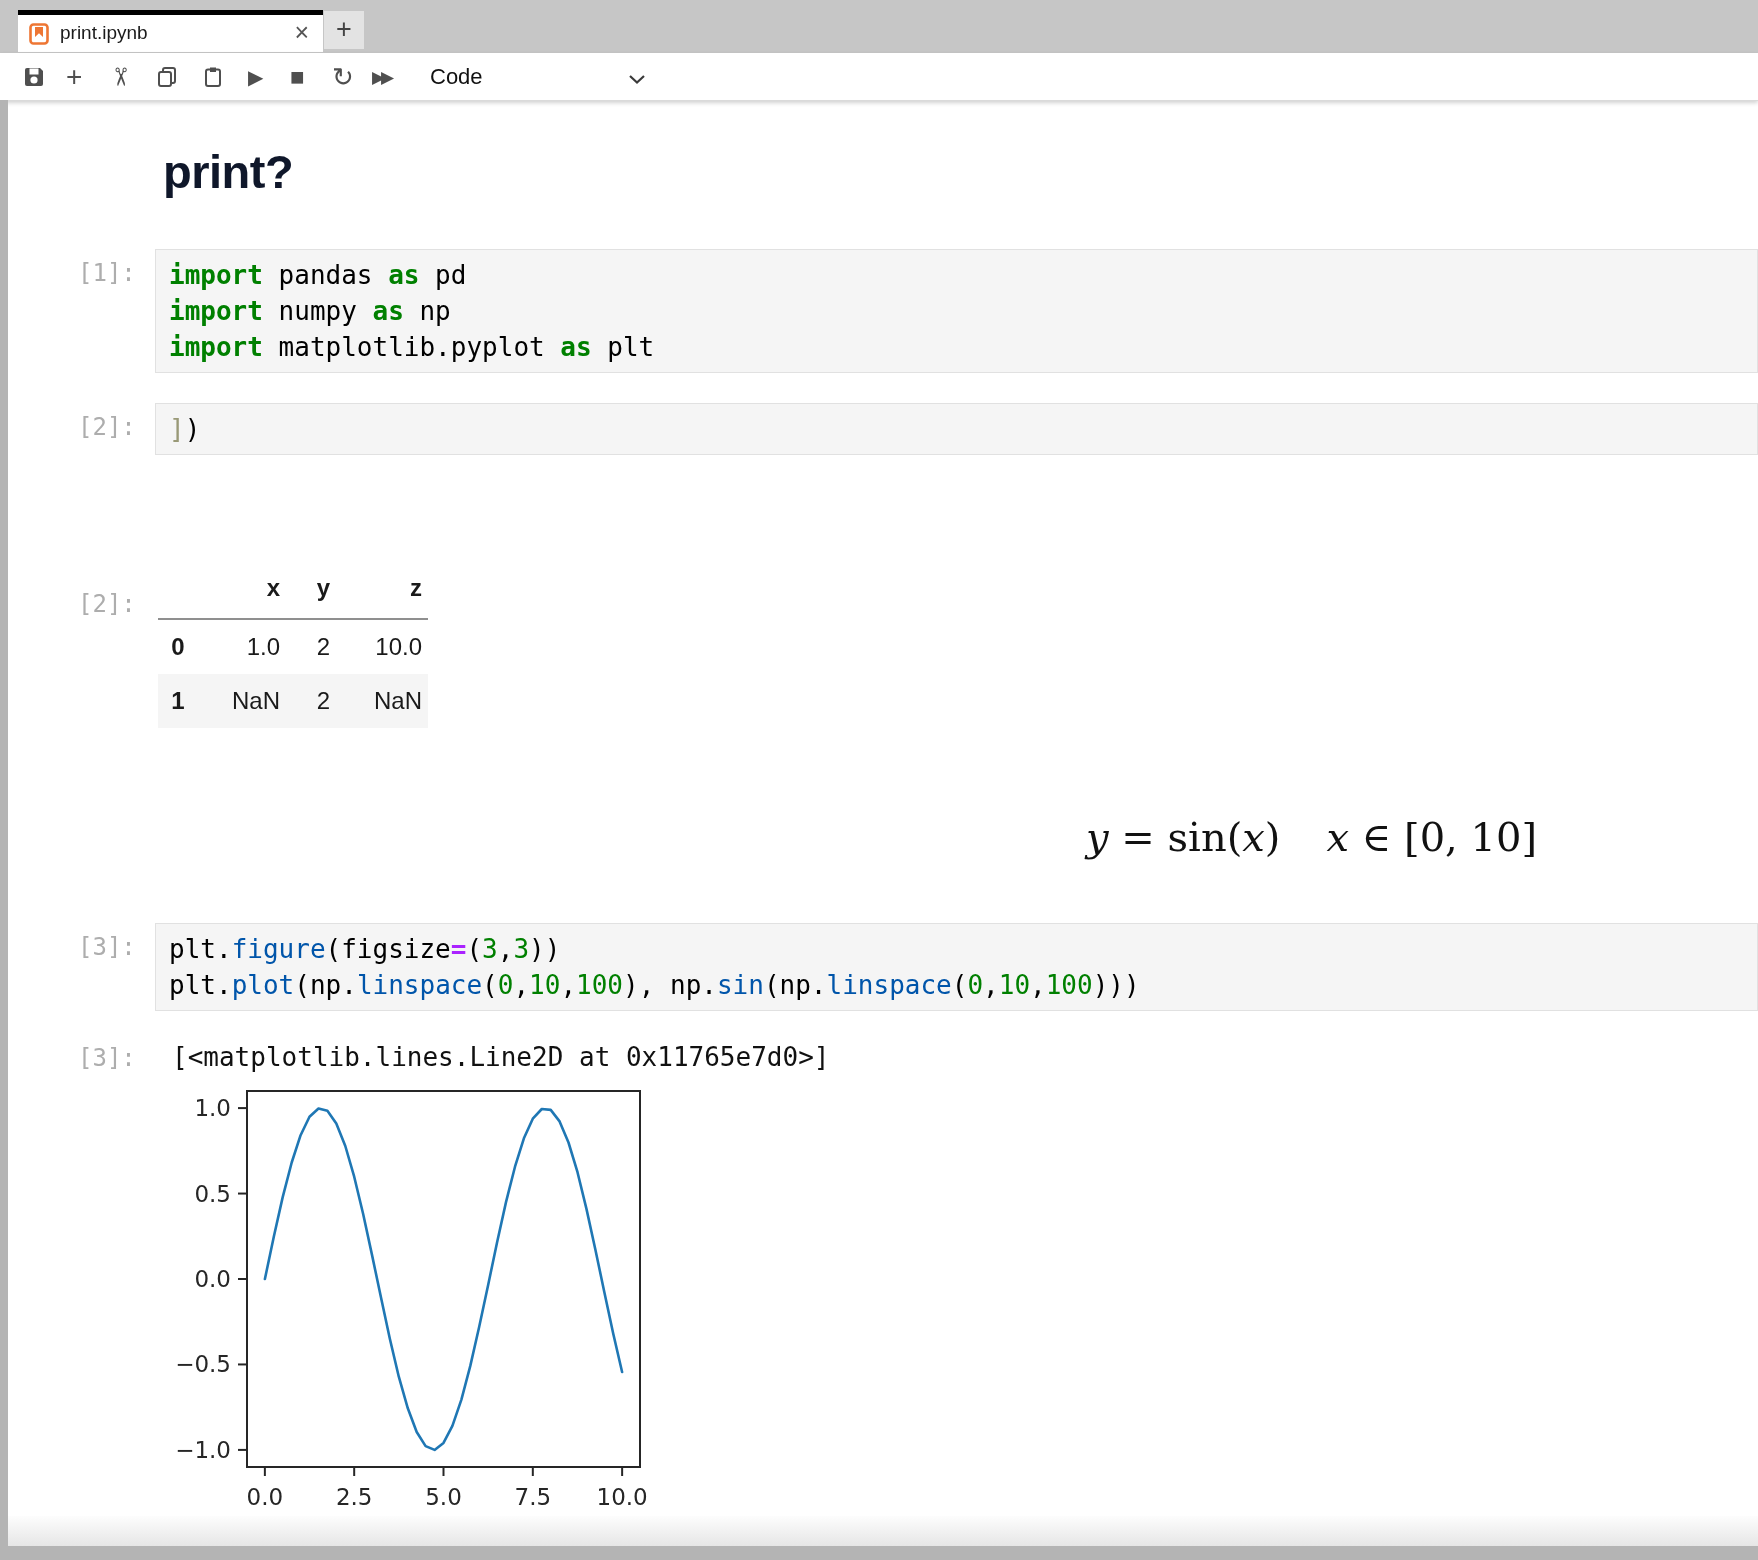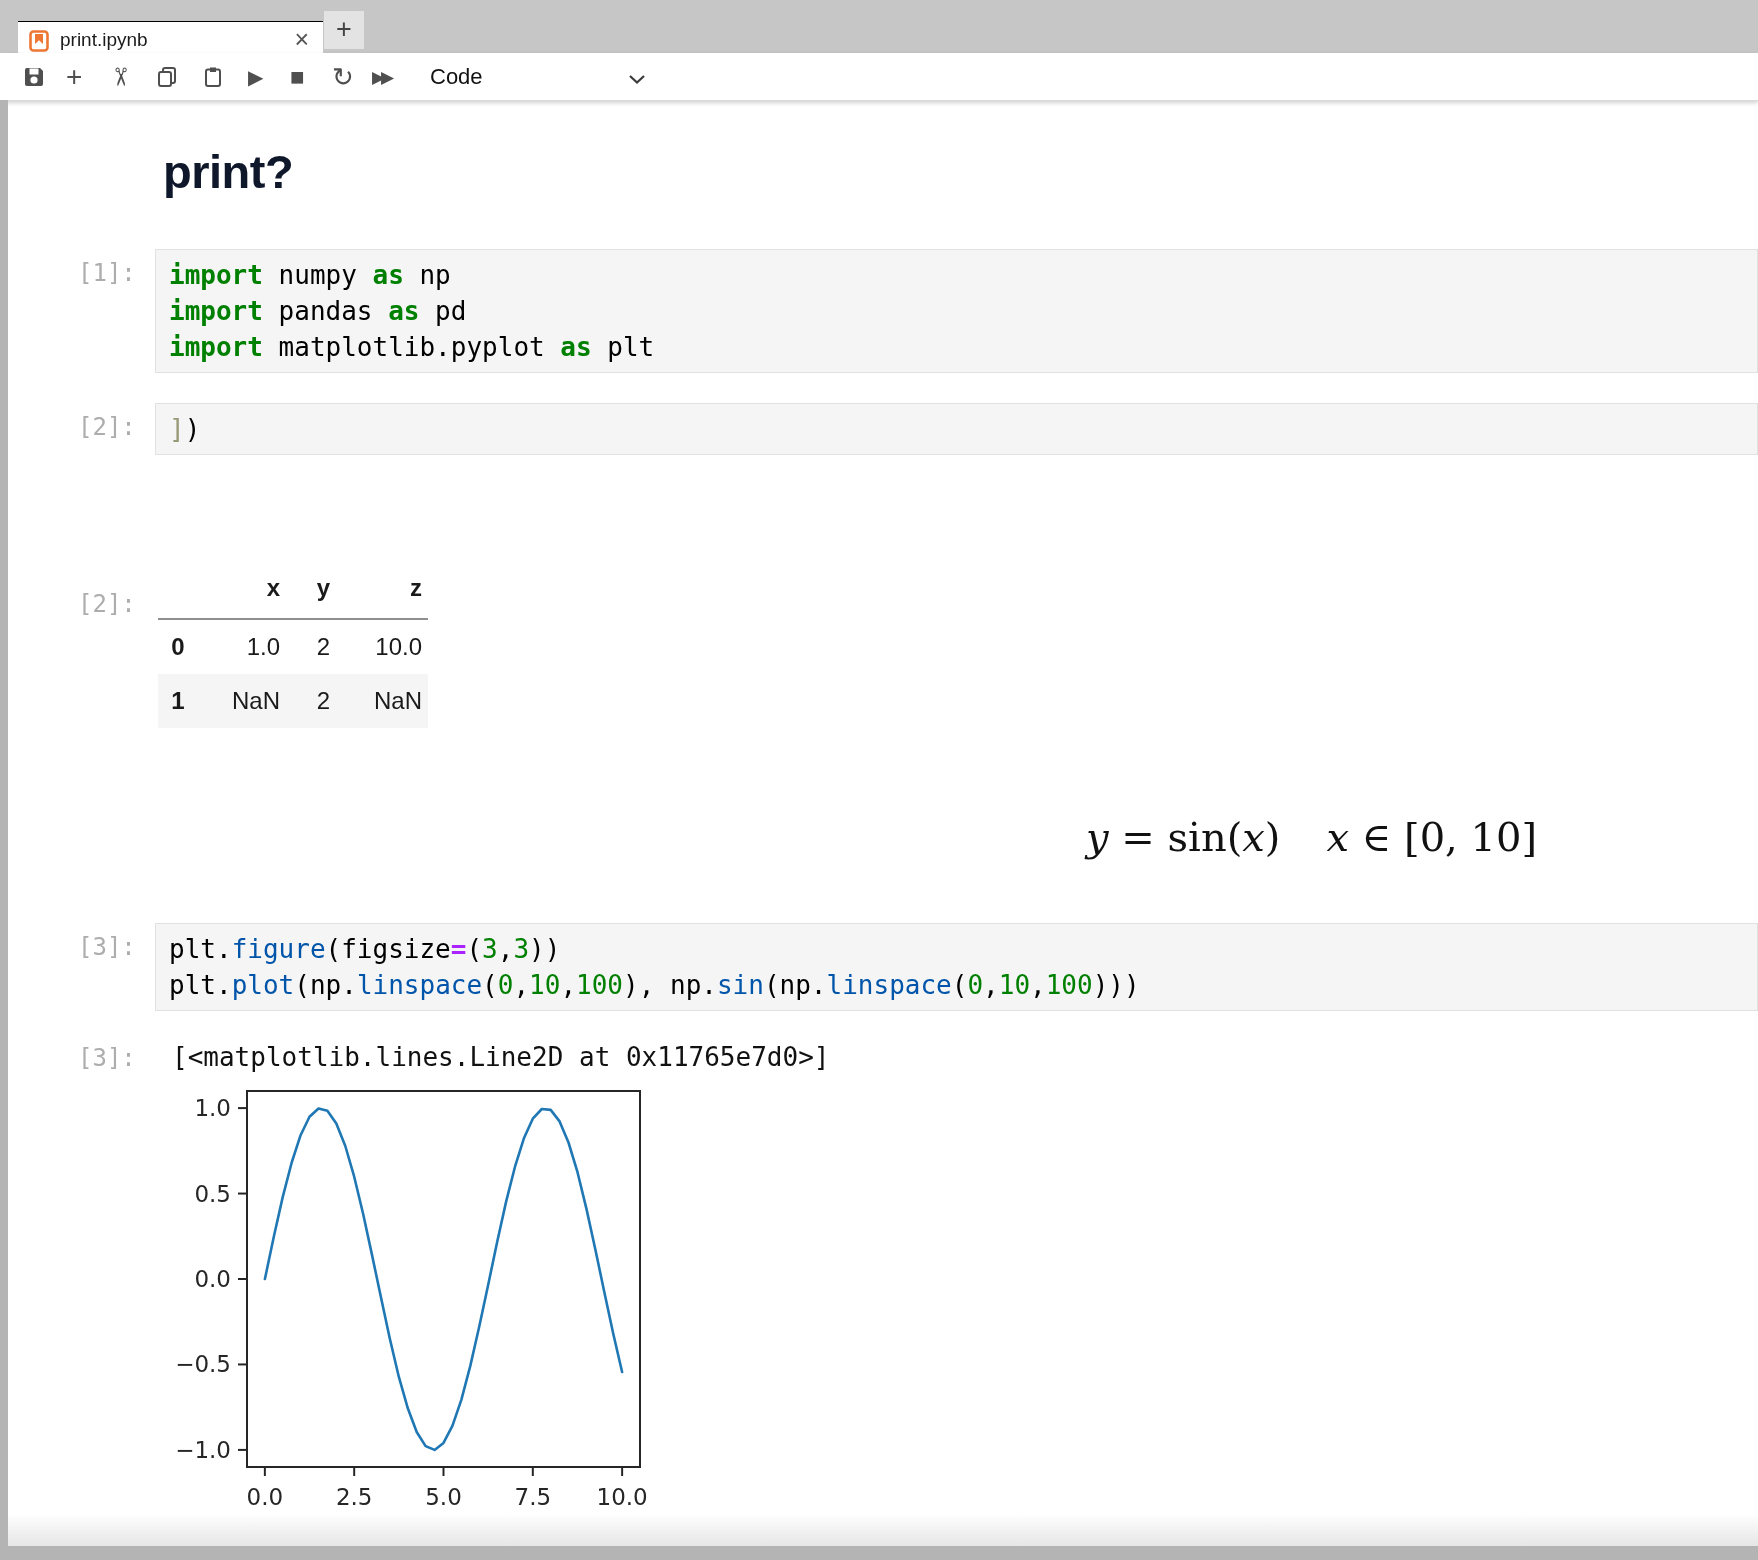"print.ipynb" .tab { border-top: 1px solid #000000 -> 5px solid #000000; top: 21px -> 10px }
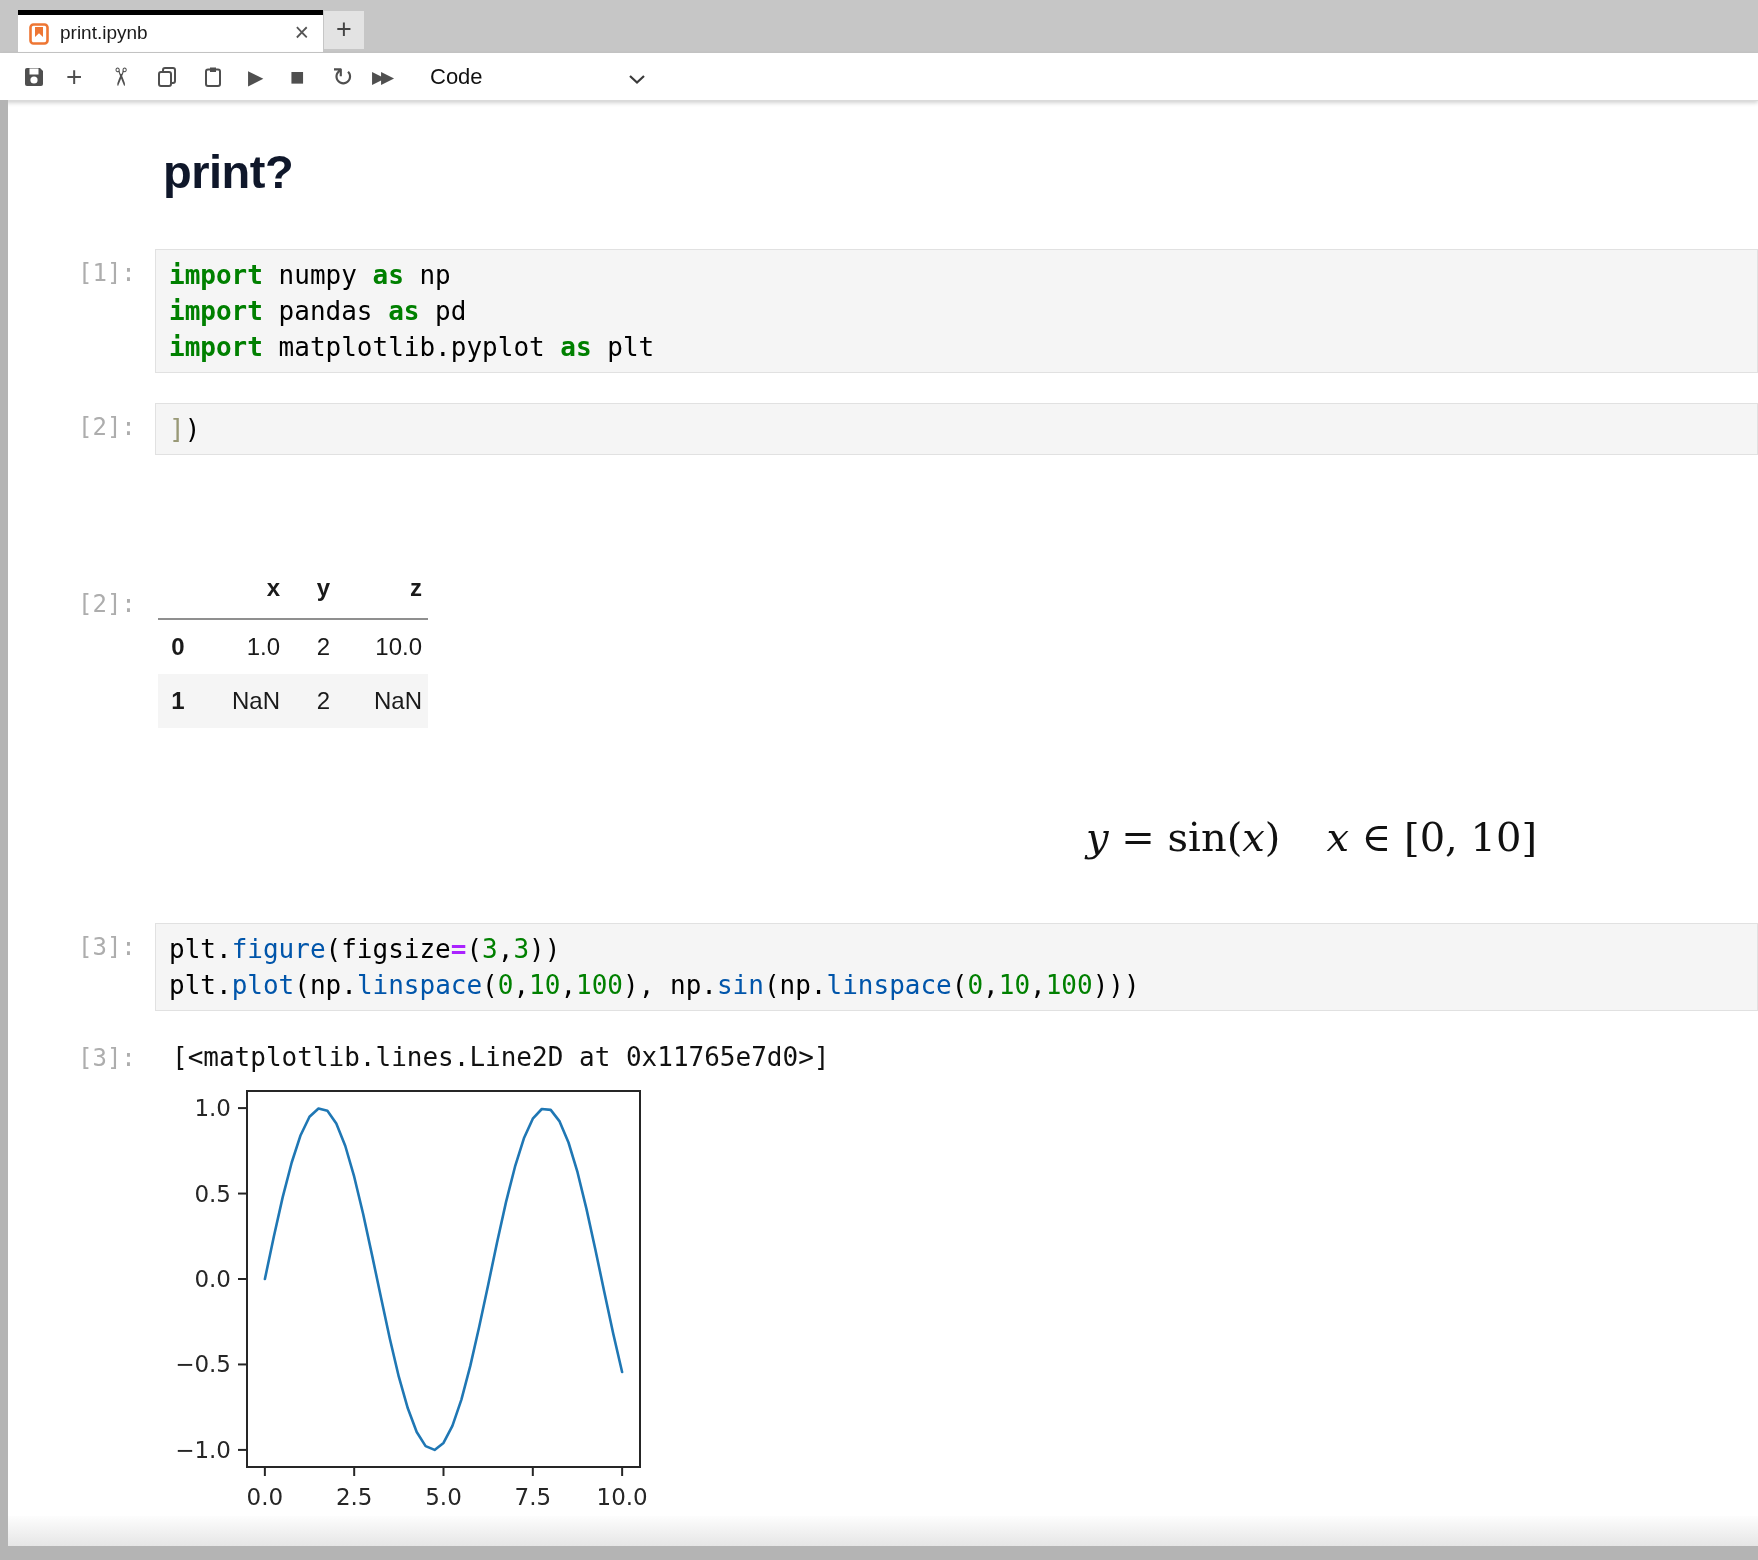"import numpy as np" div.cl { order: before "import pandas as pd" -> after "import pandas as pd" }
